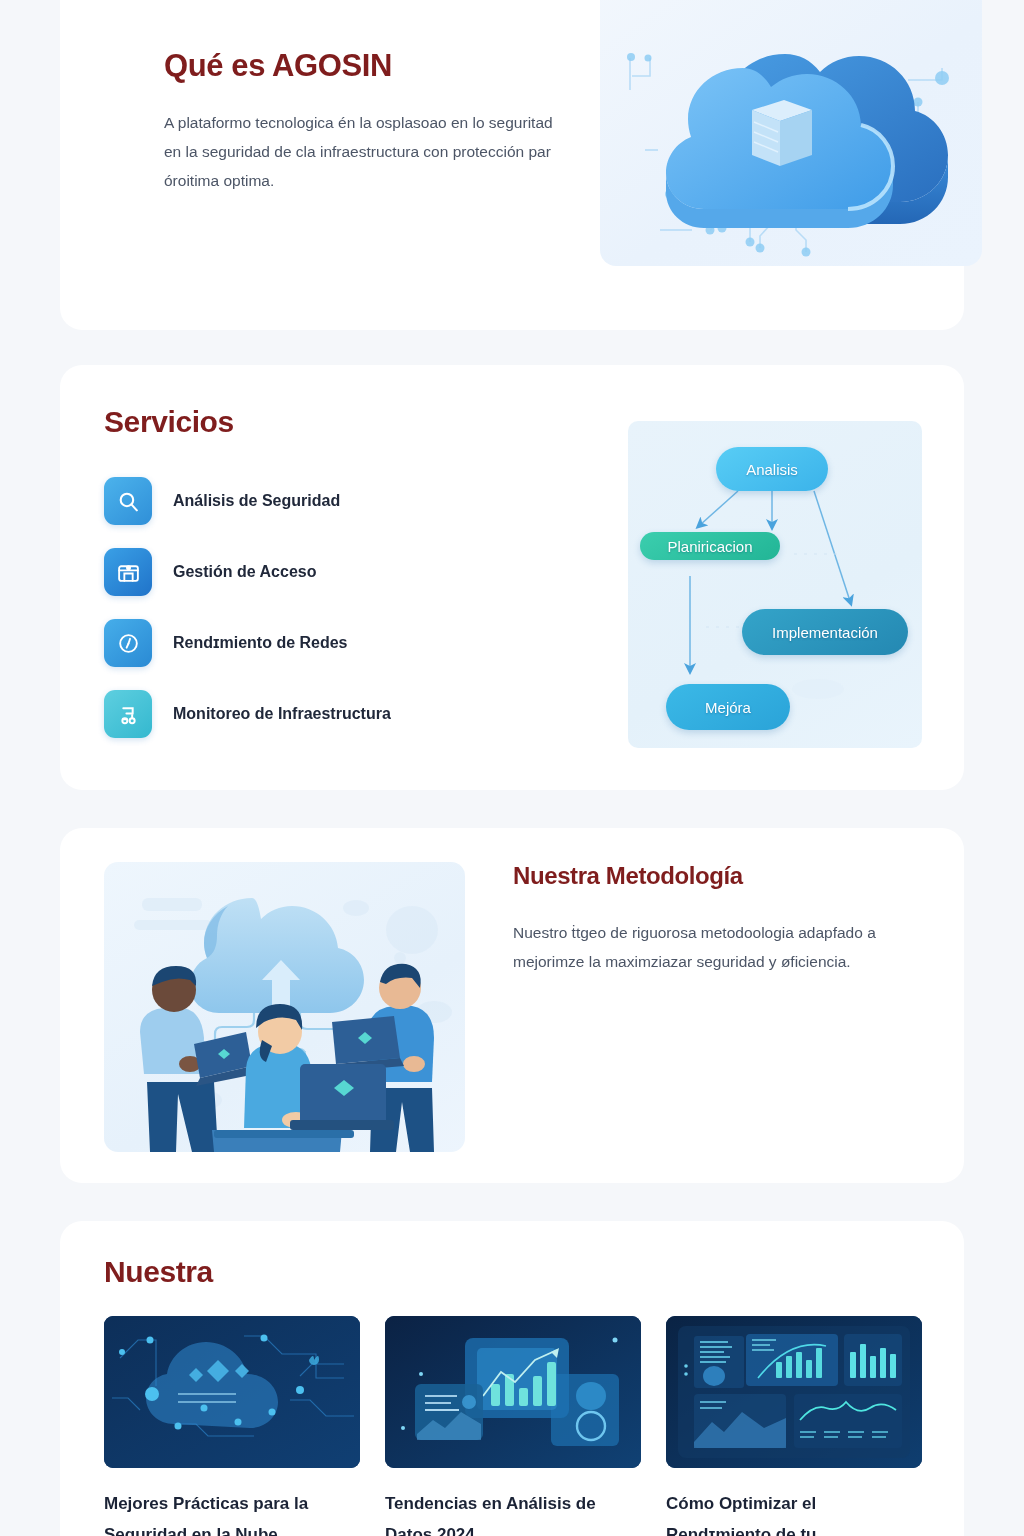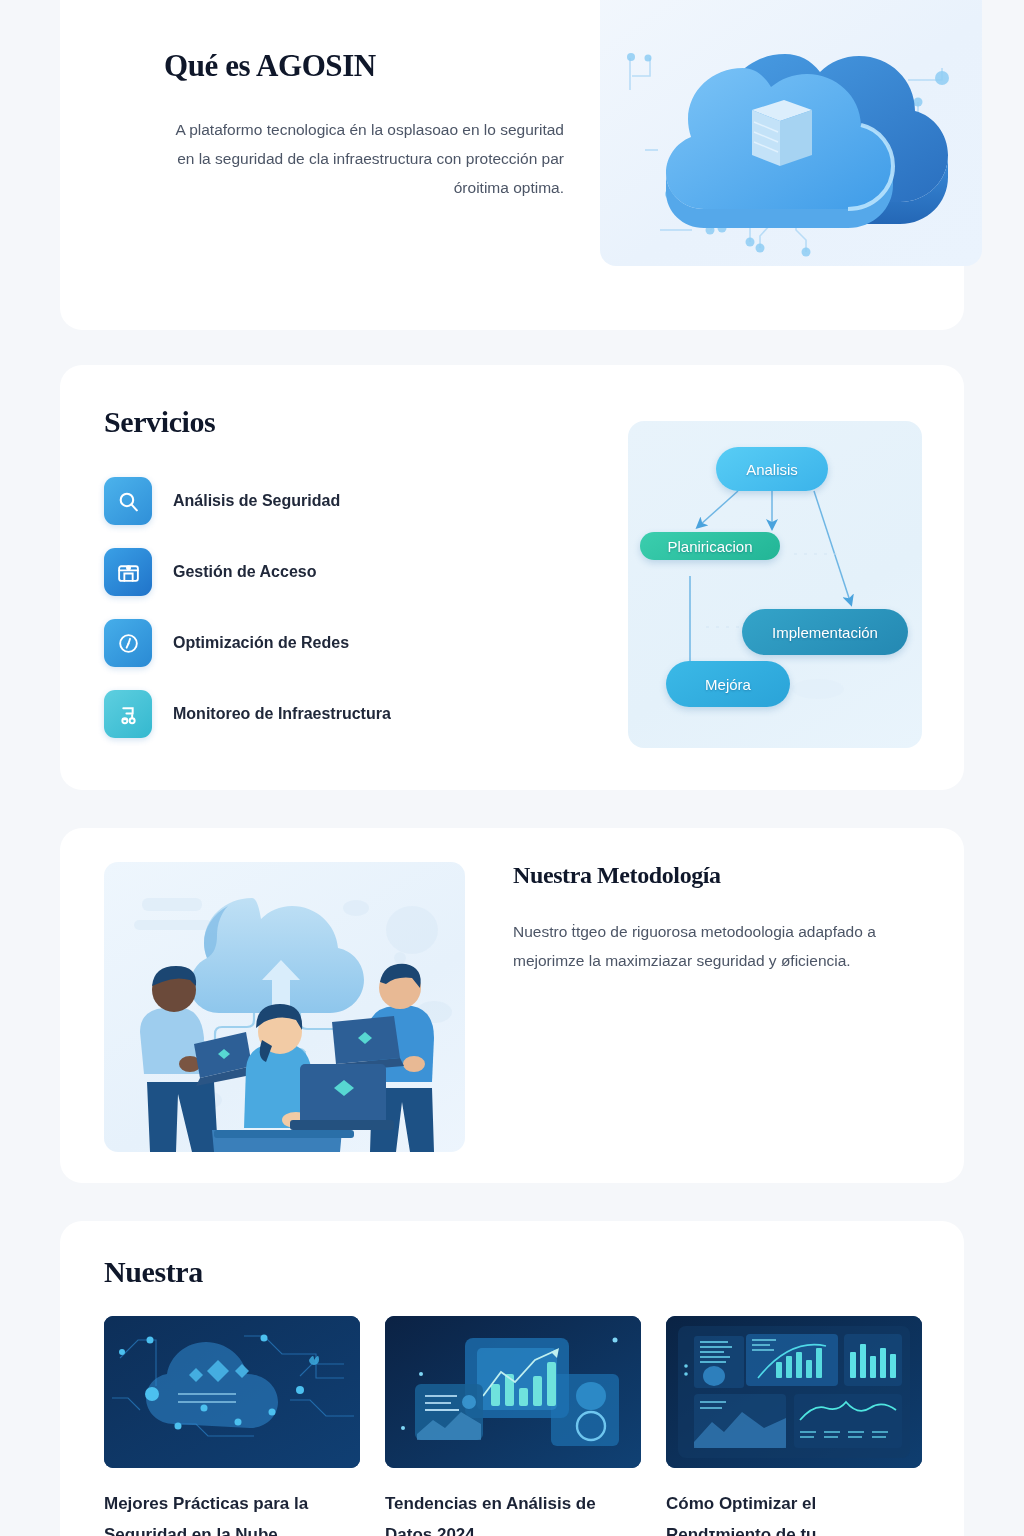"Qué es AGOSIN" .h1 { color: #0f172a -> #7f1d1d; font-family: Liberation Serif, serif -> none }
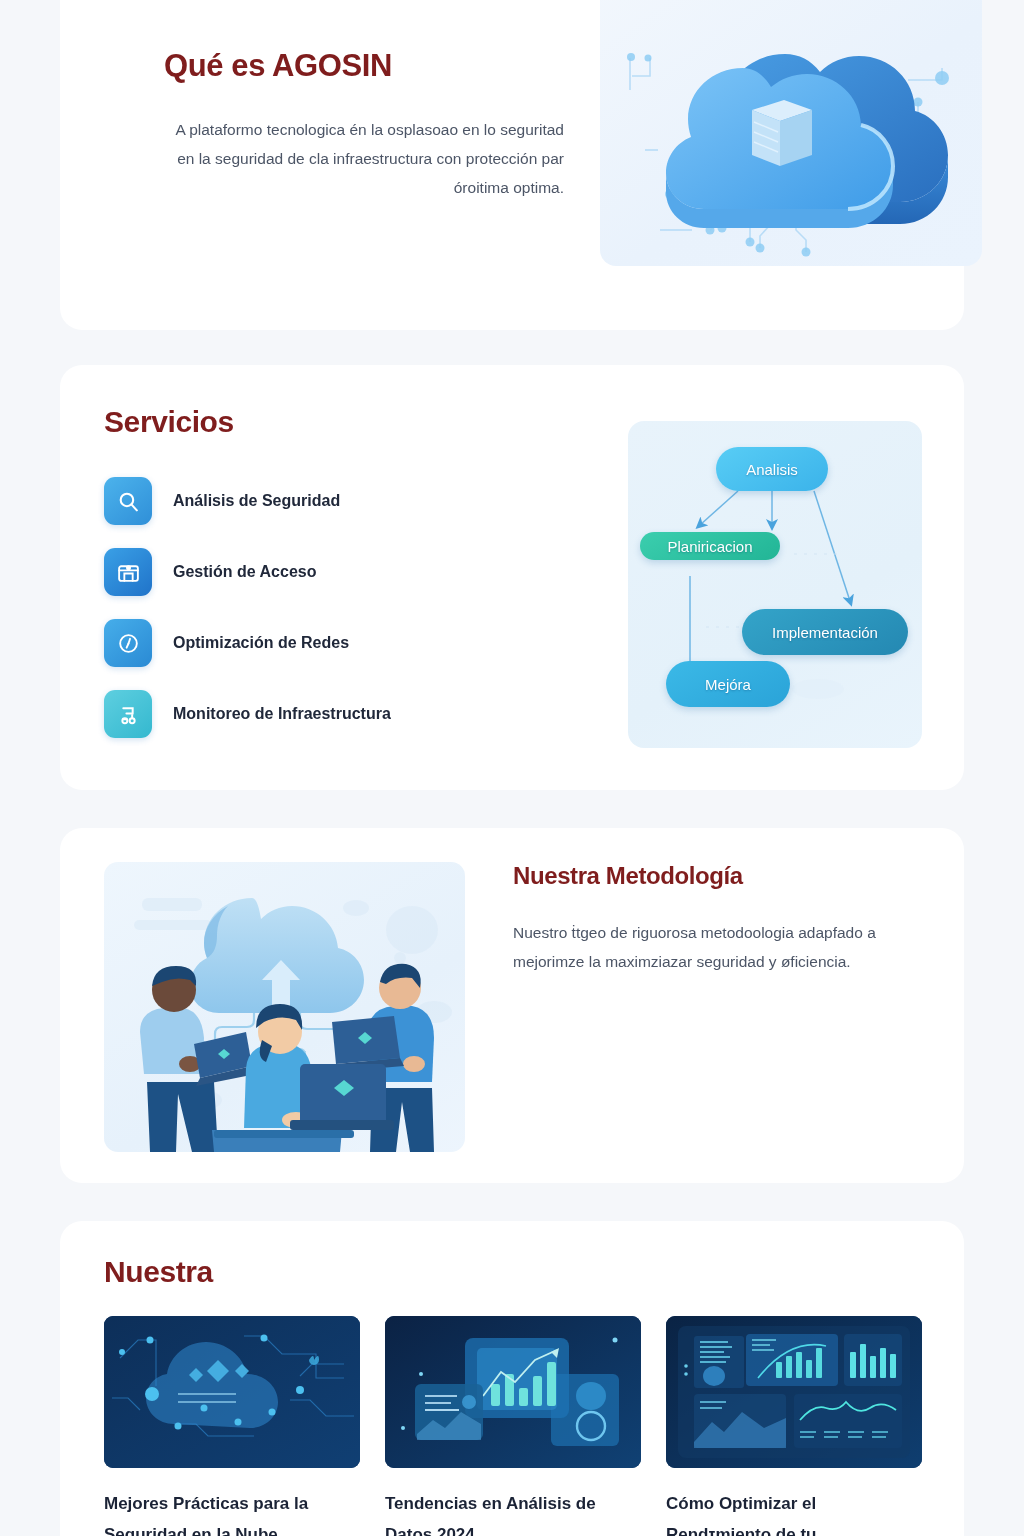"A plataformo tecnologica én la" #hero-text .body-text { margin-top: 31px -> 24px; text-align: right -> none }
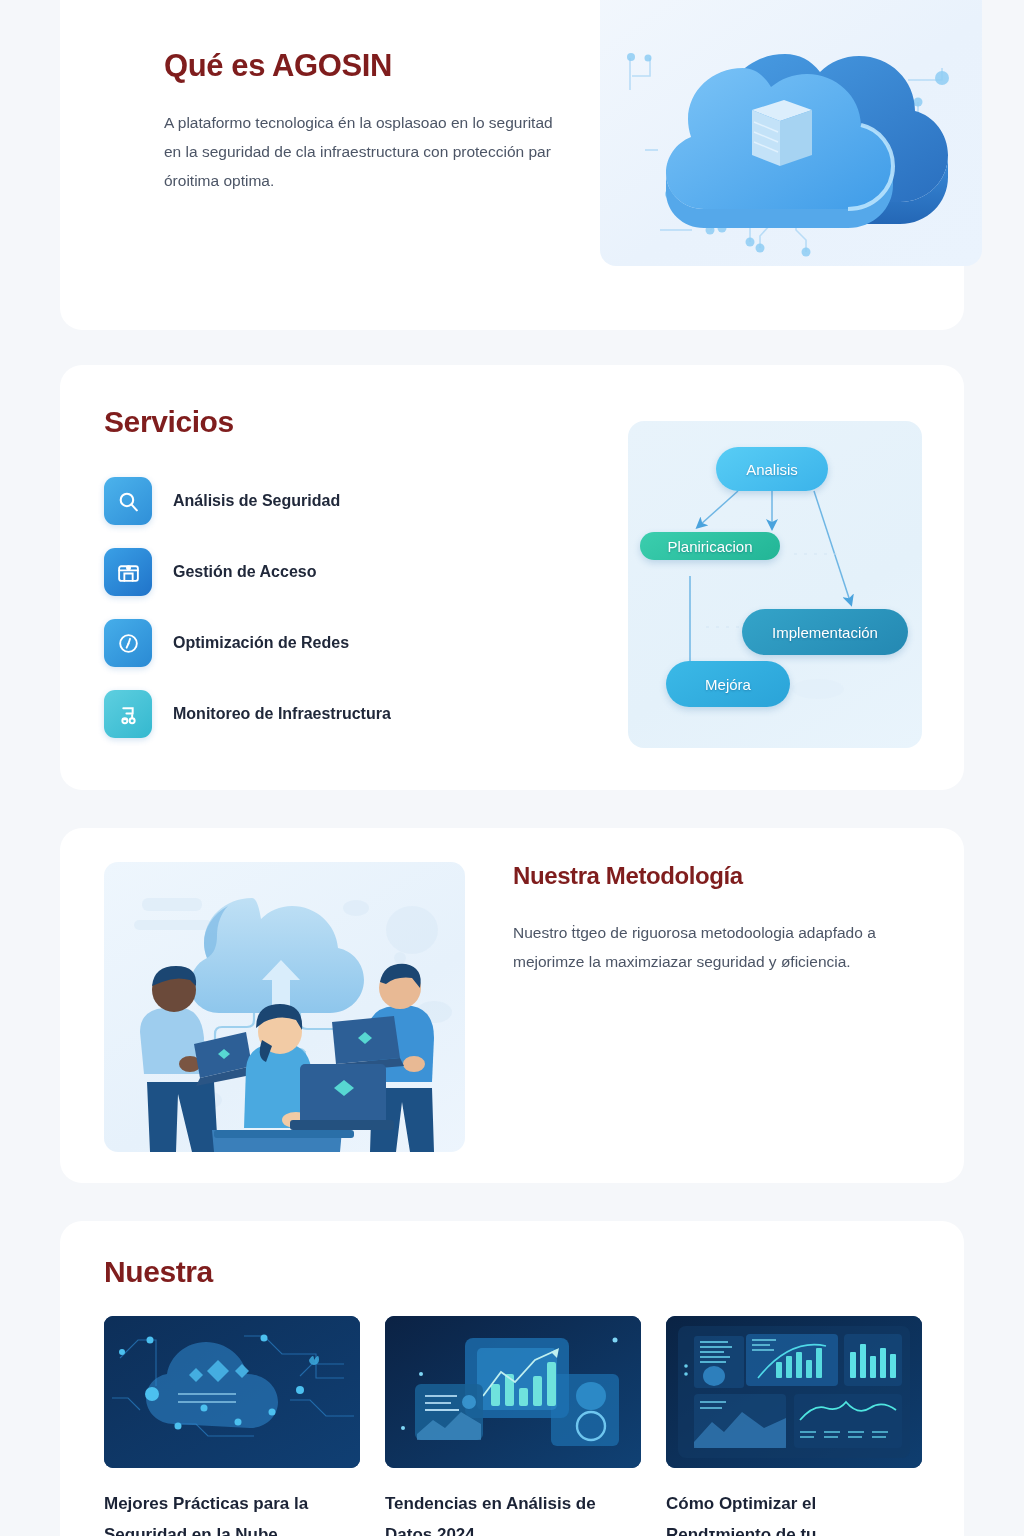"Analisis" #flow-panel { border-radius: 16px -> 10px }
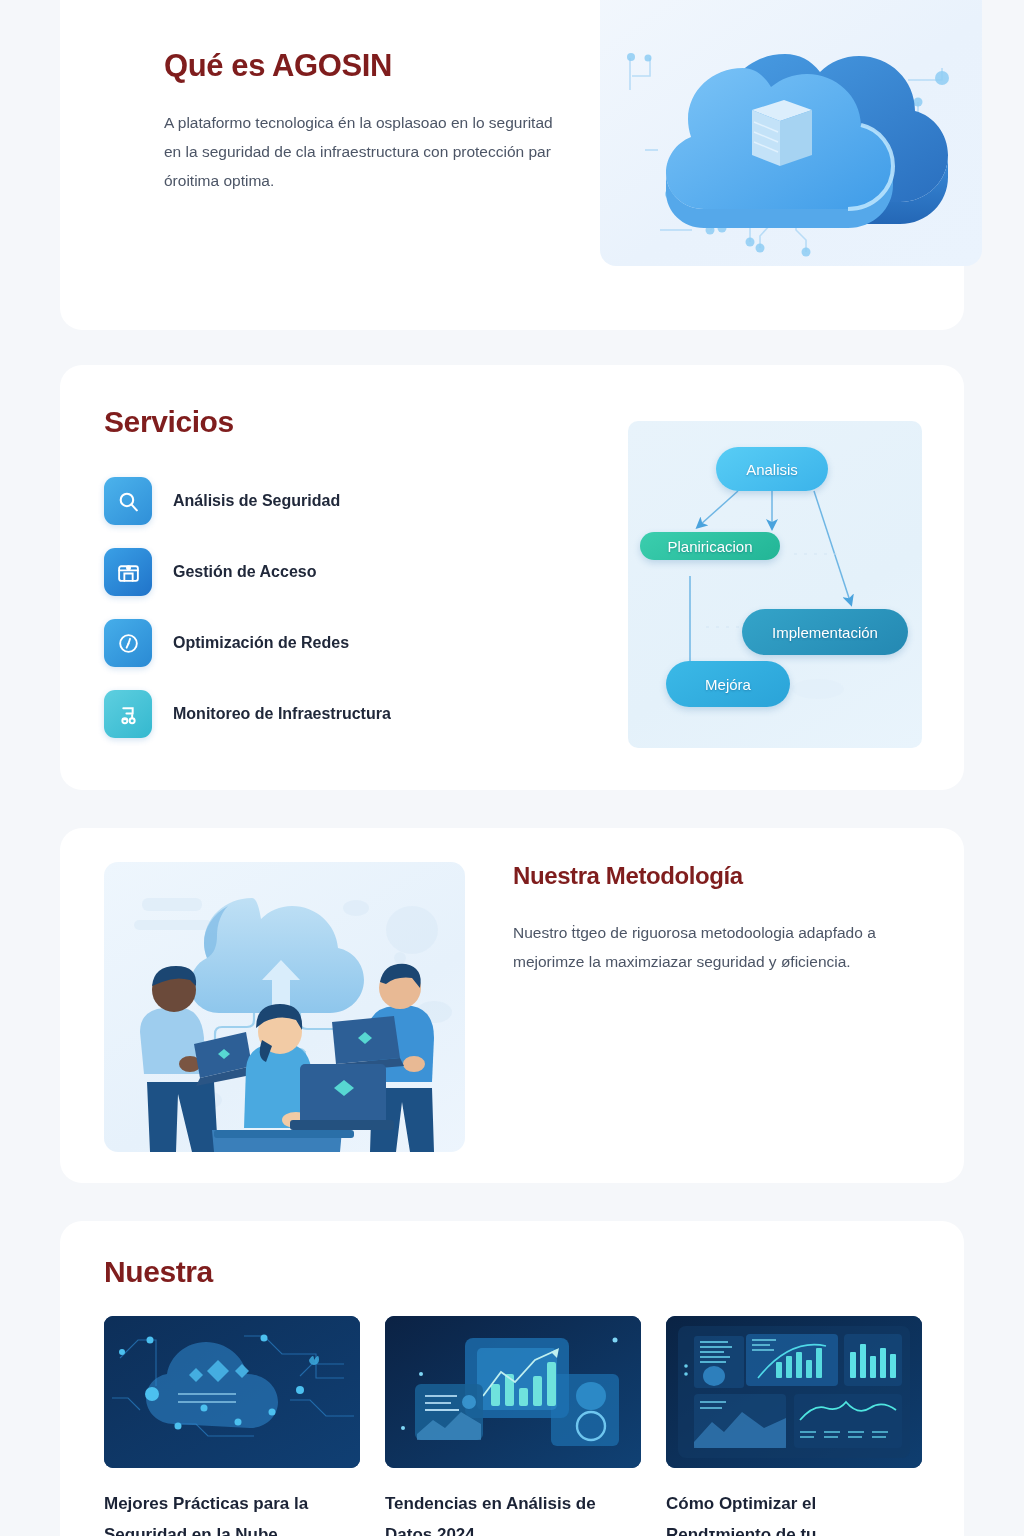"Optimización de Redes" span.svc-label { text: Optimización -> Rendɪmiento }
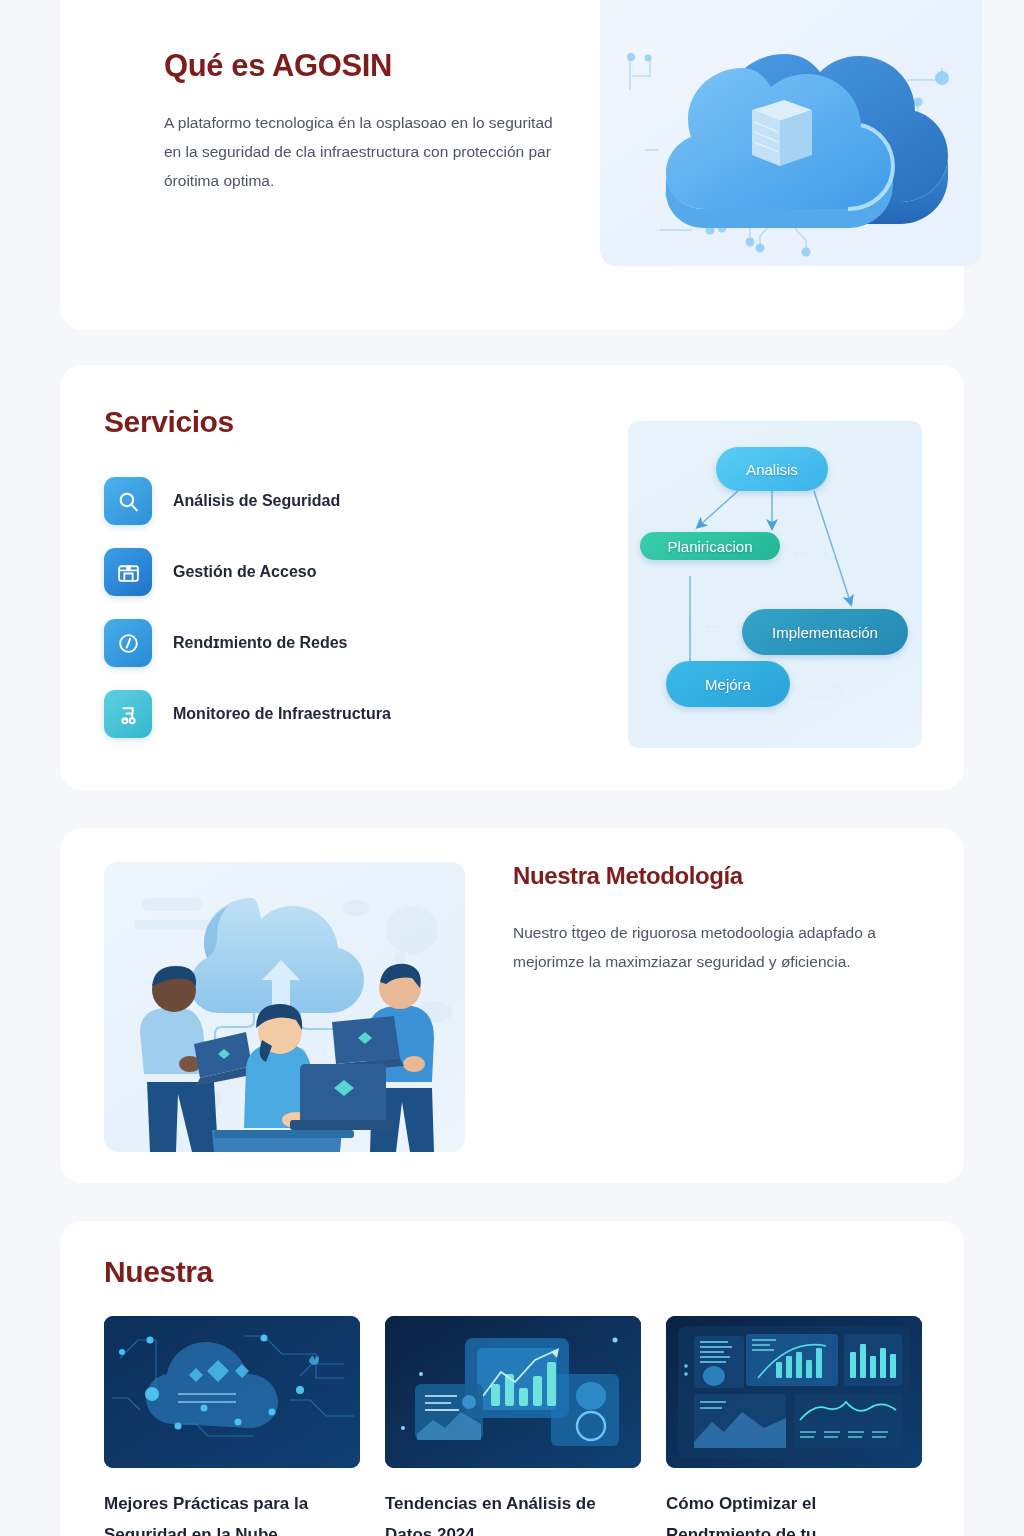"Mejóra" div.flow-node { top: 240px -> 263px }
